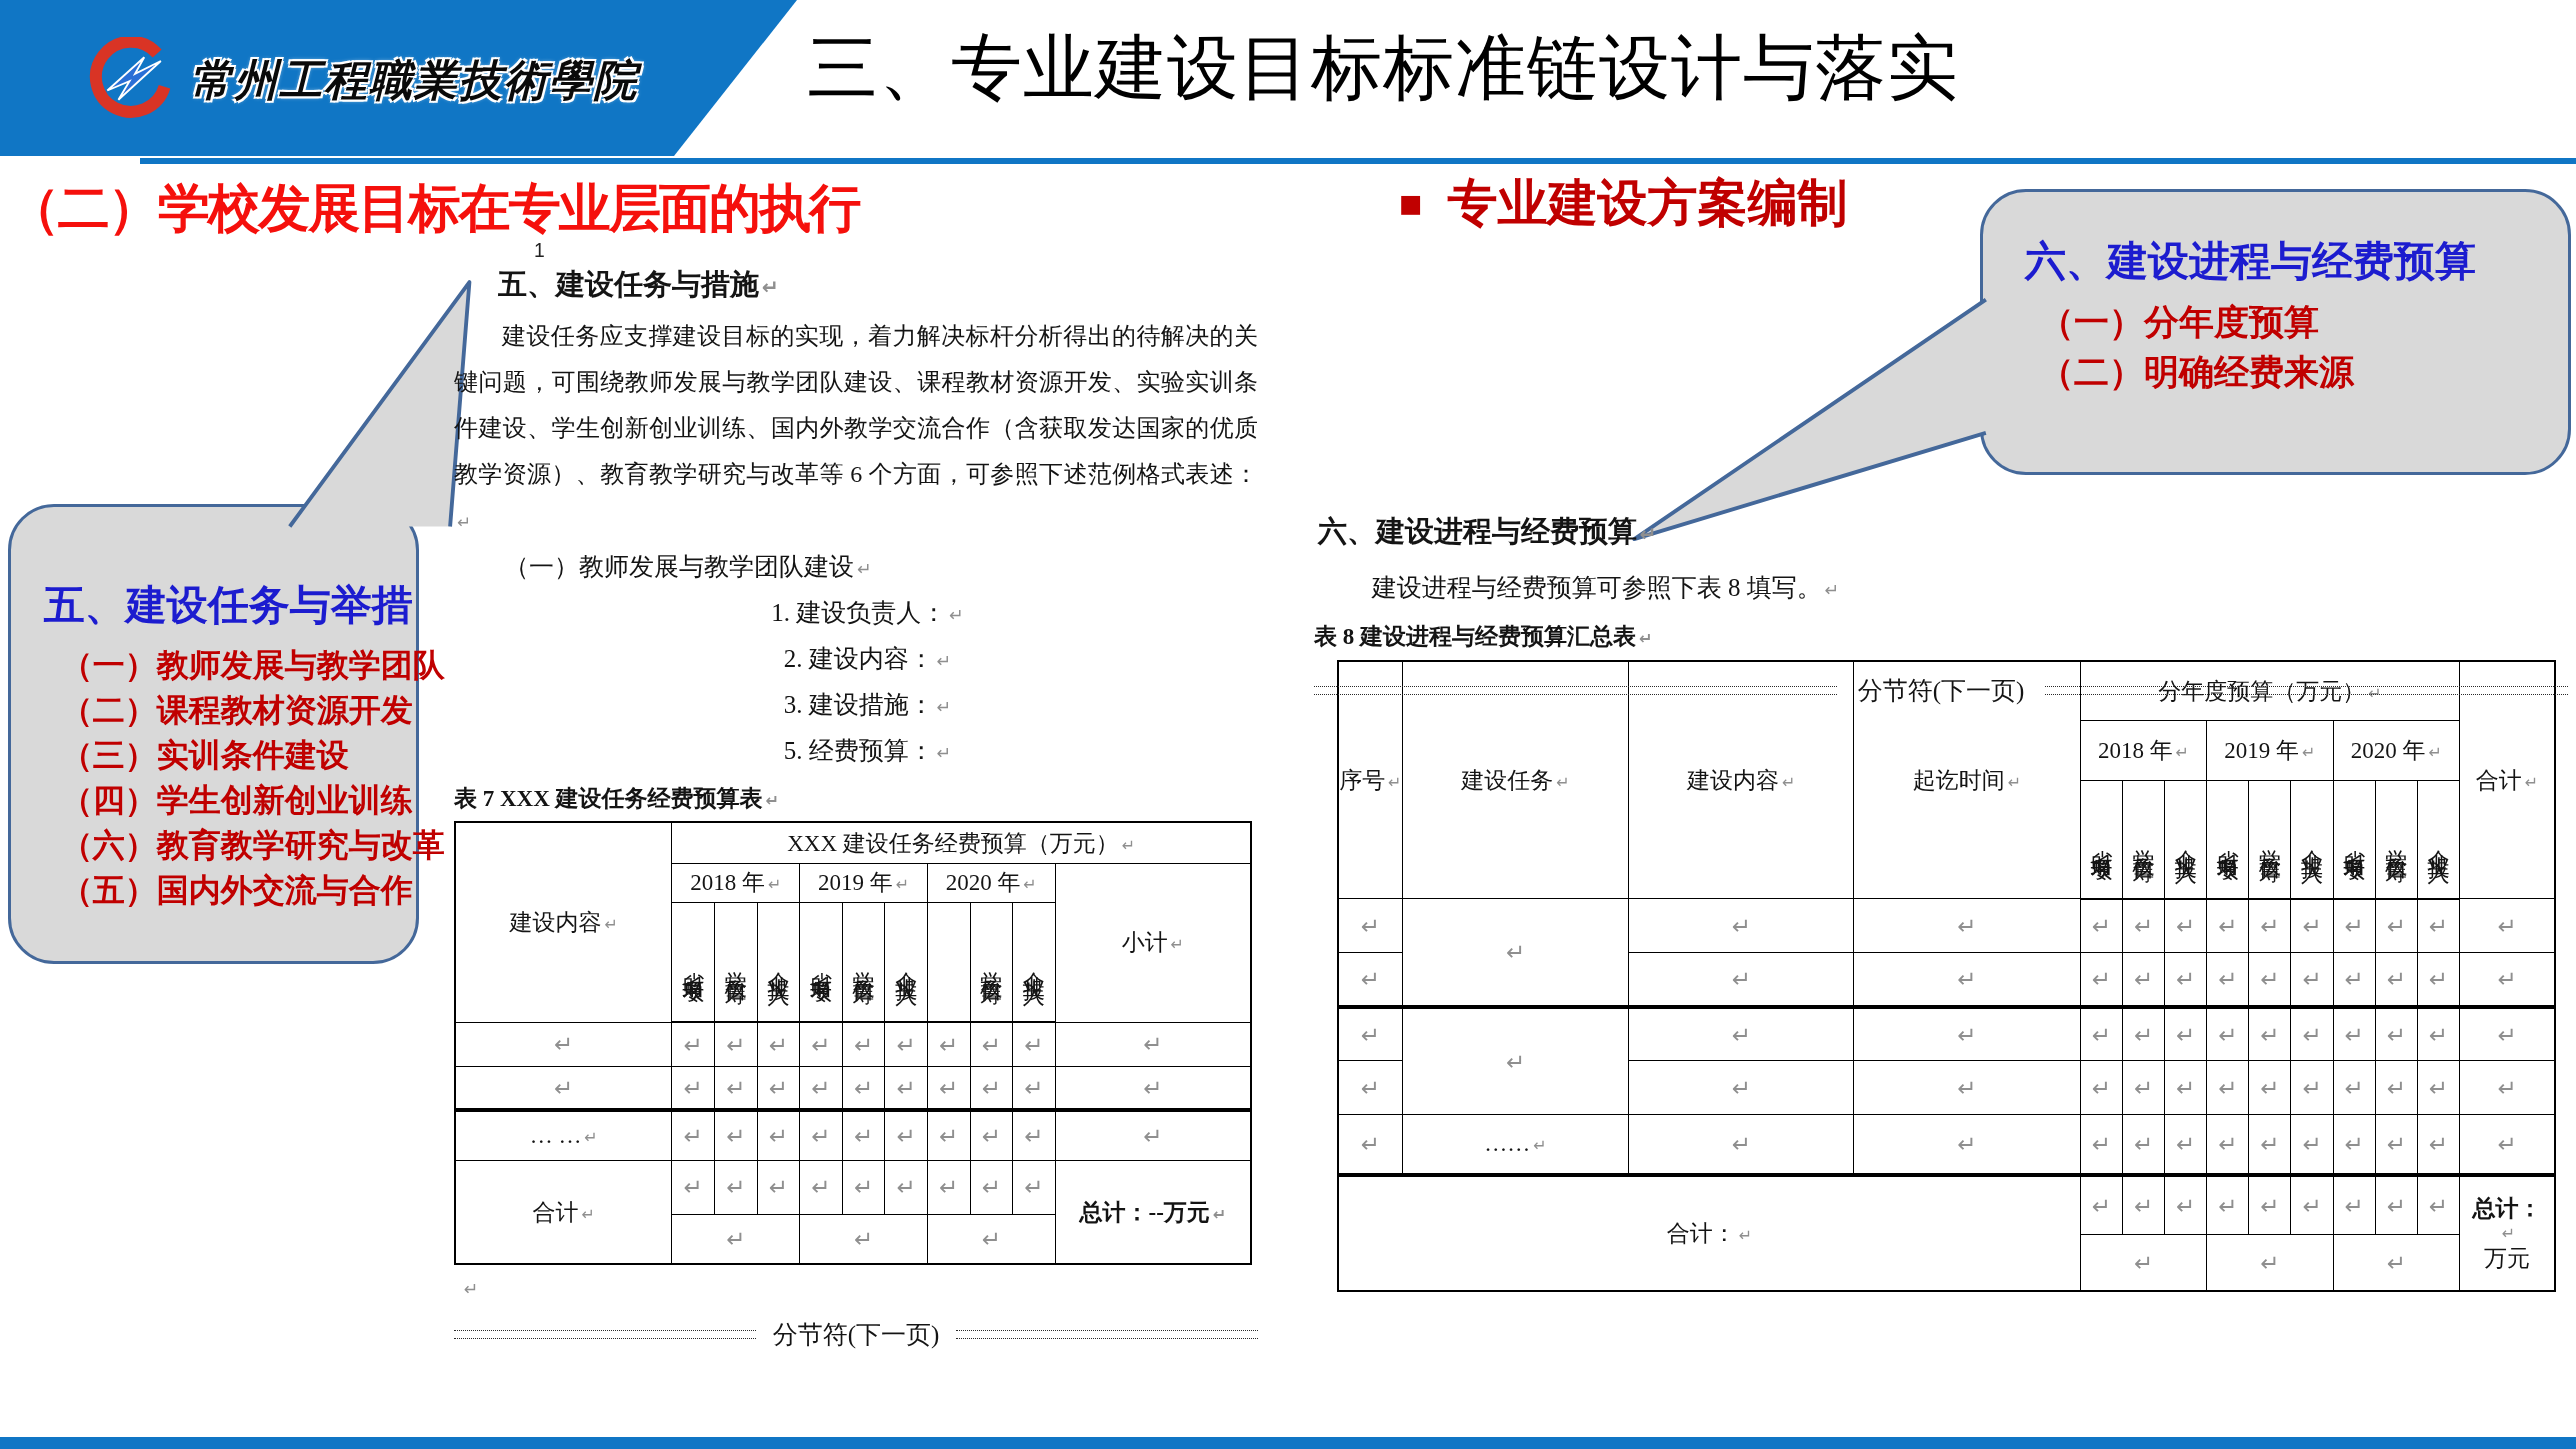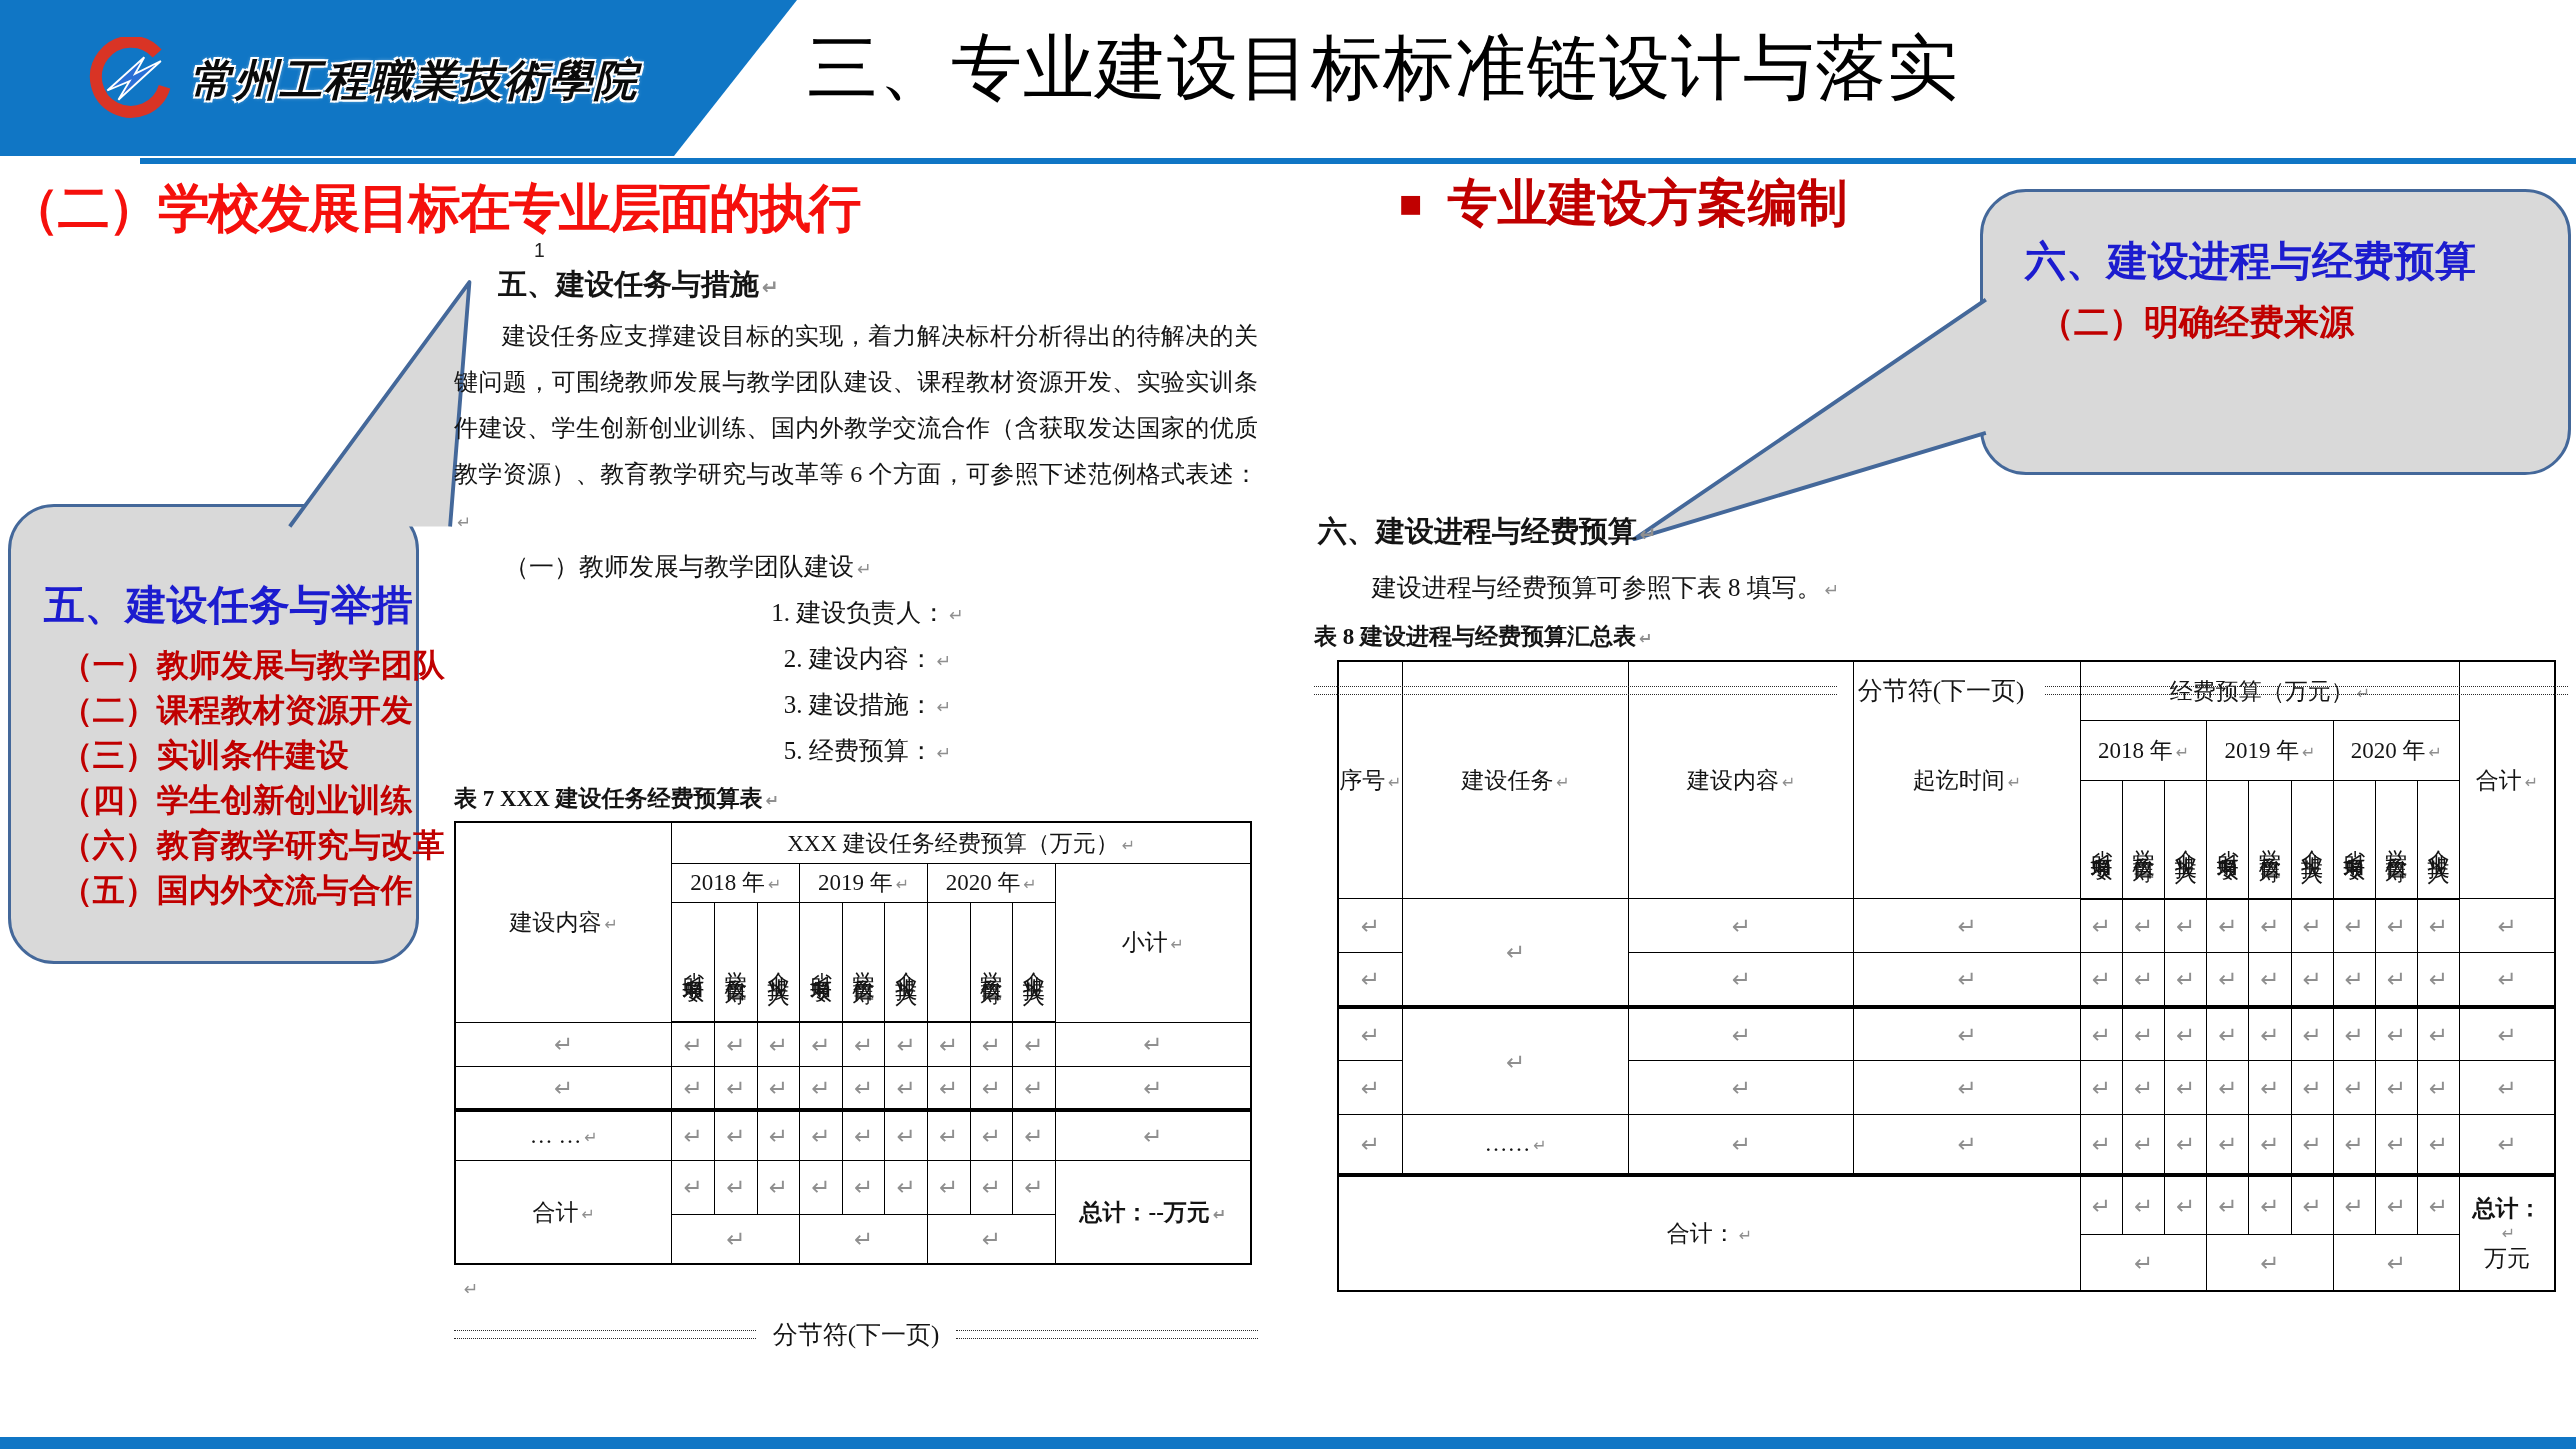"（一）分年度预算" li { html: none -> <li>（一）分年度预算</li> }
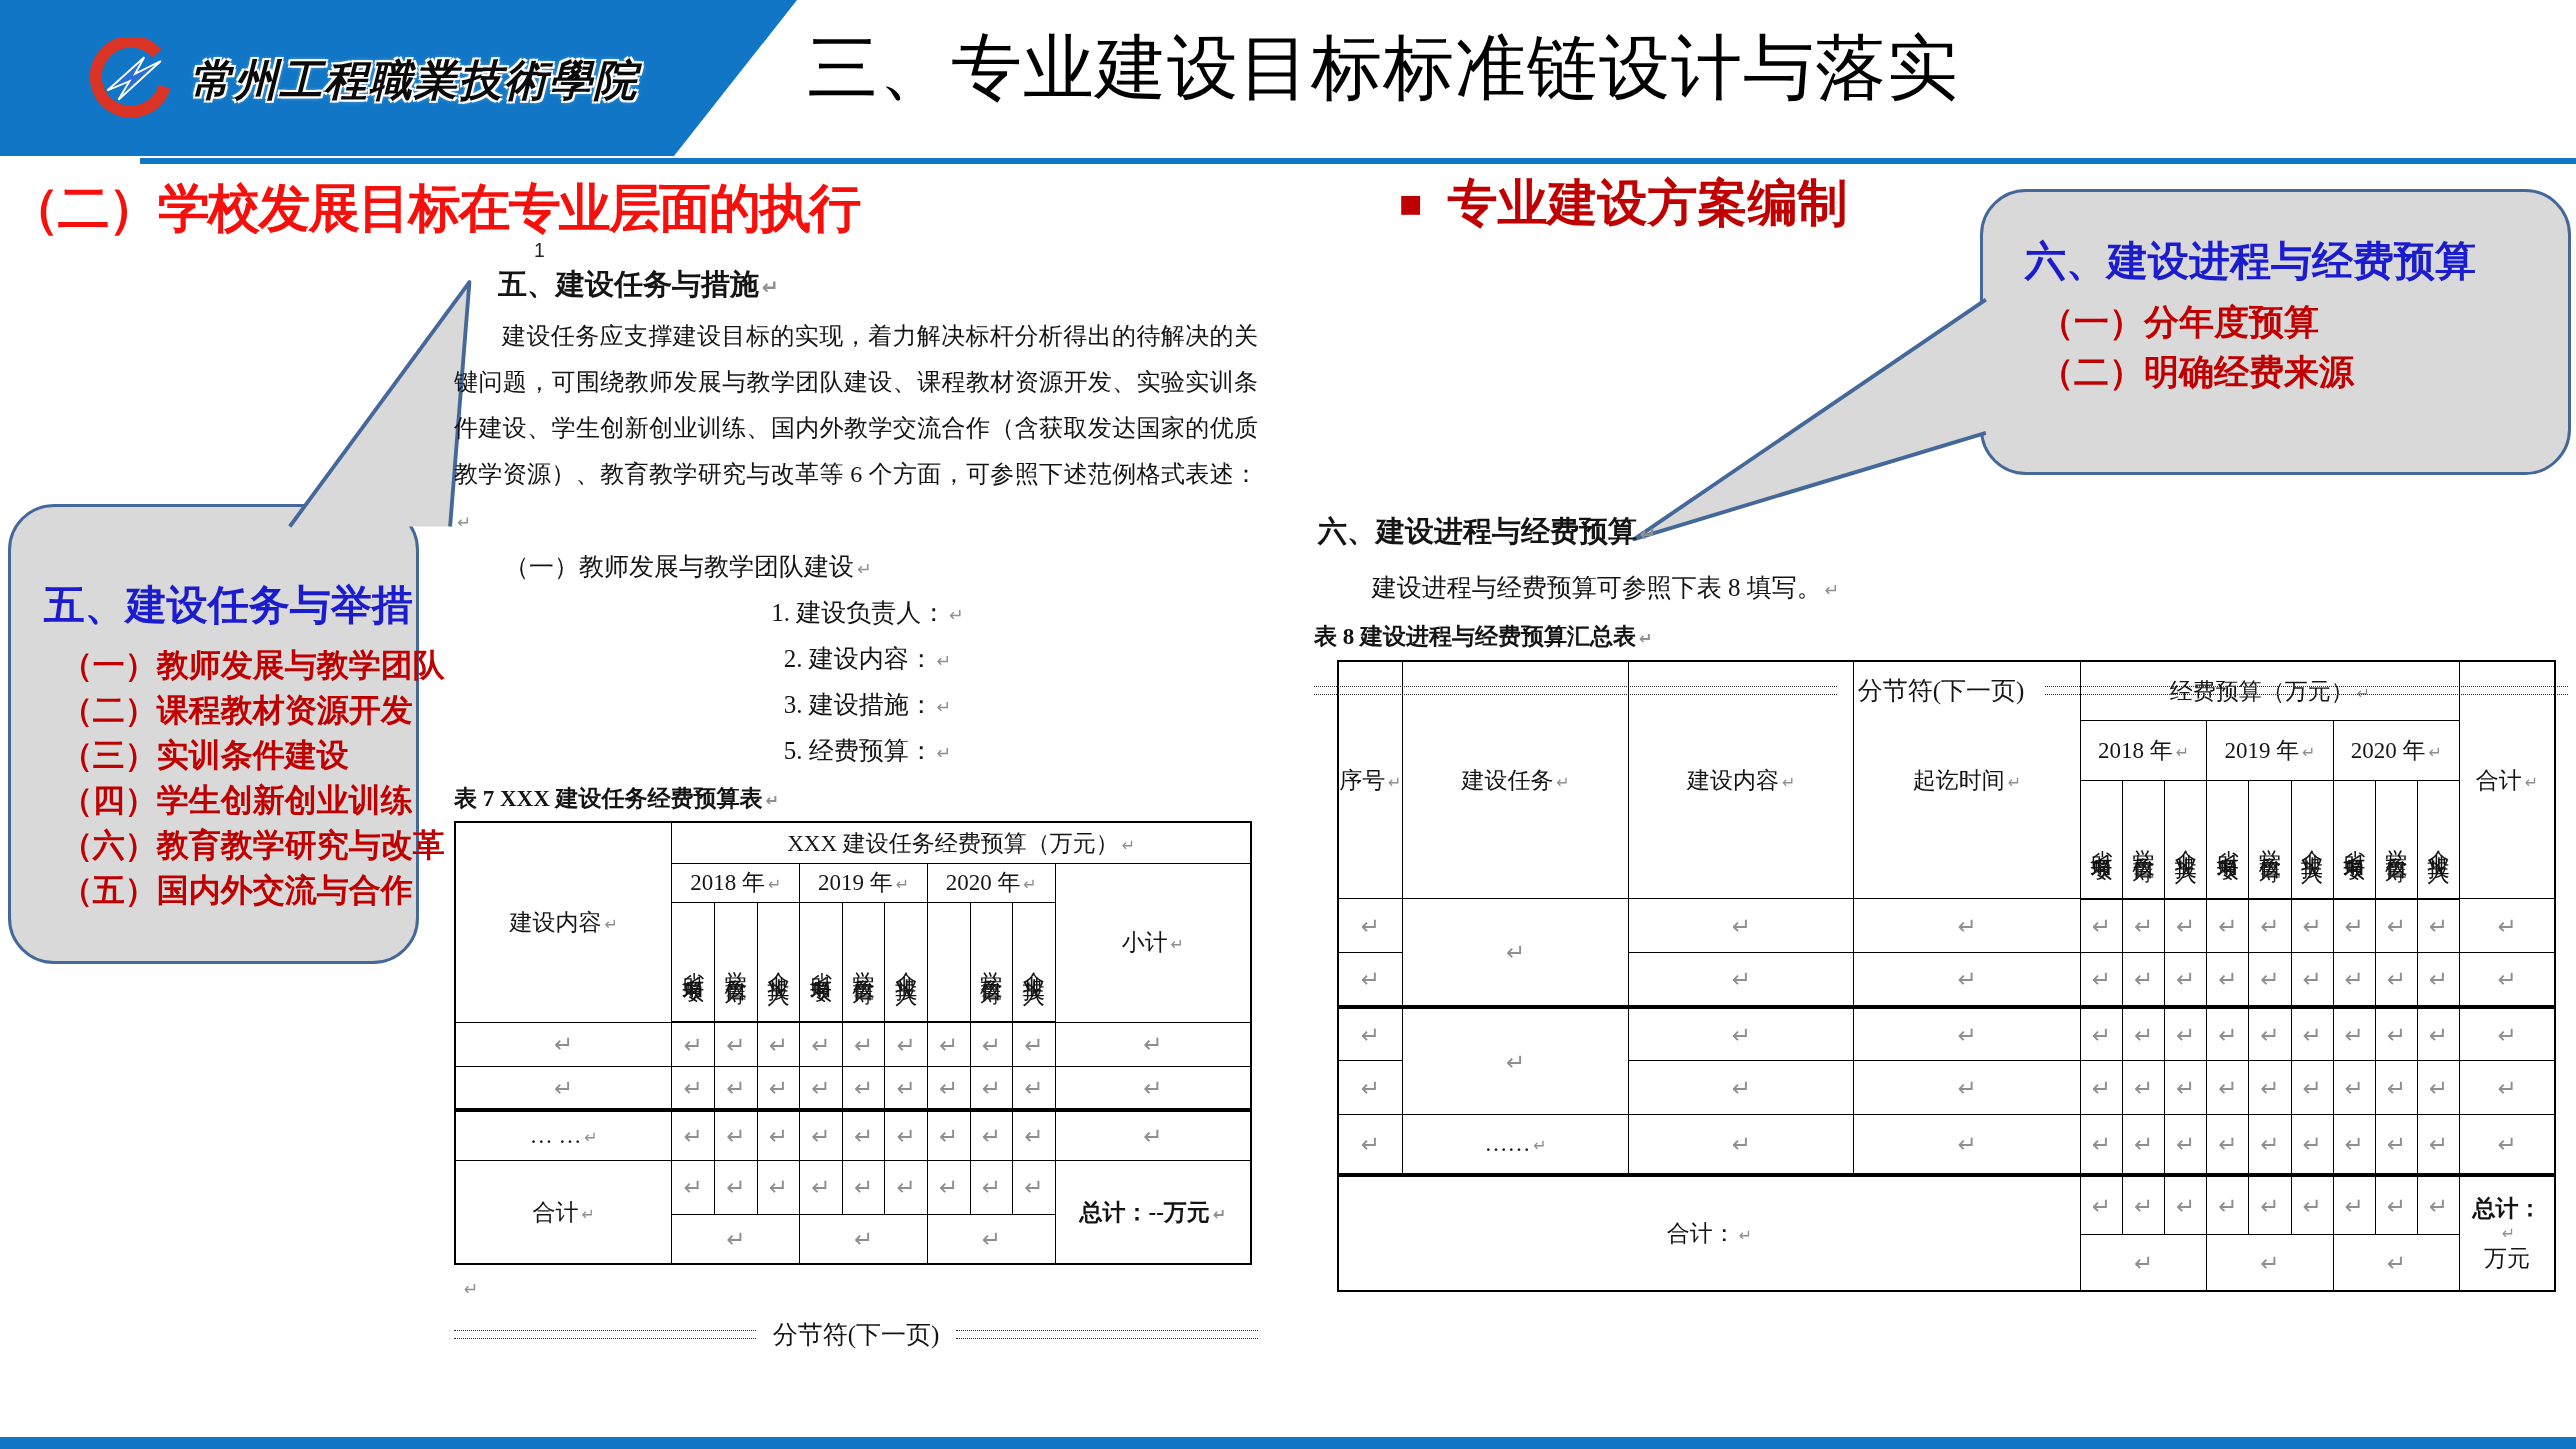"经费预算（万元）" span { text: 经费 -> 分年度 }
